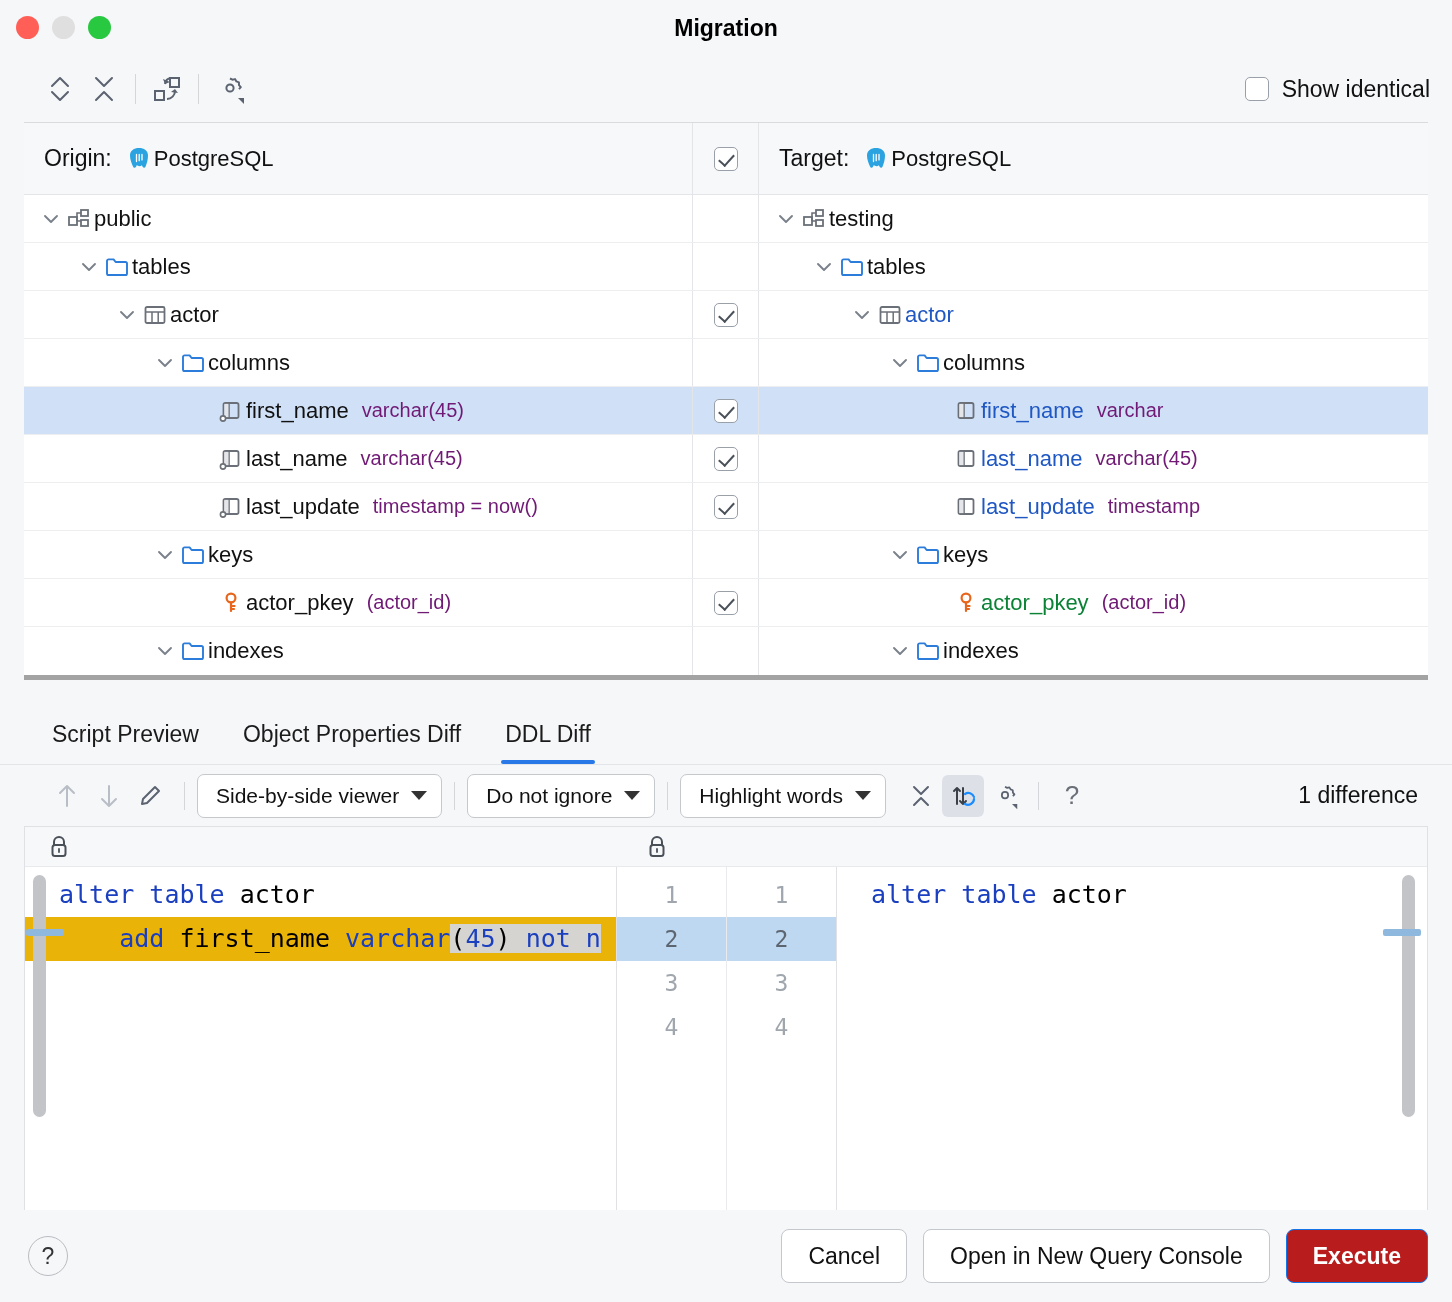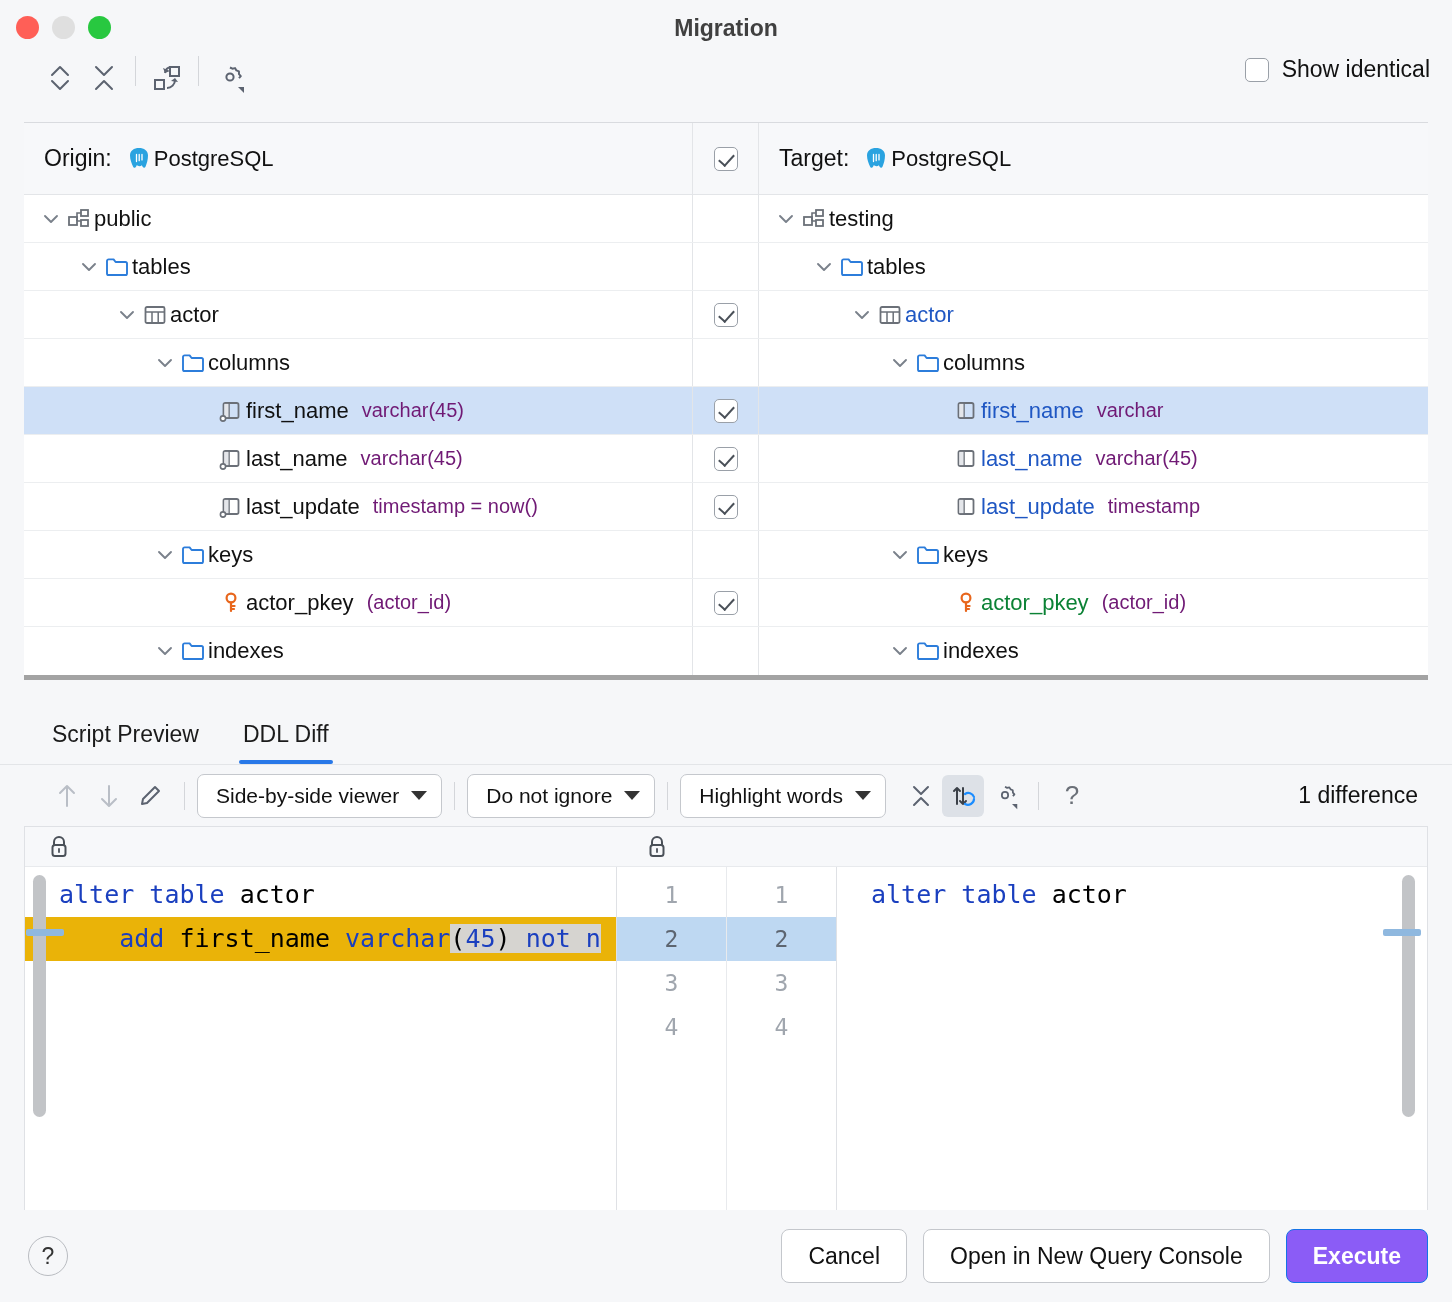"Migration" .title { color: #404040 -> #000000 }
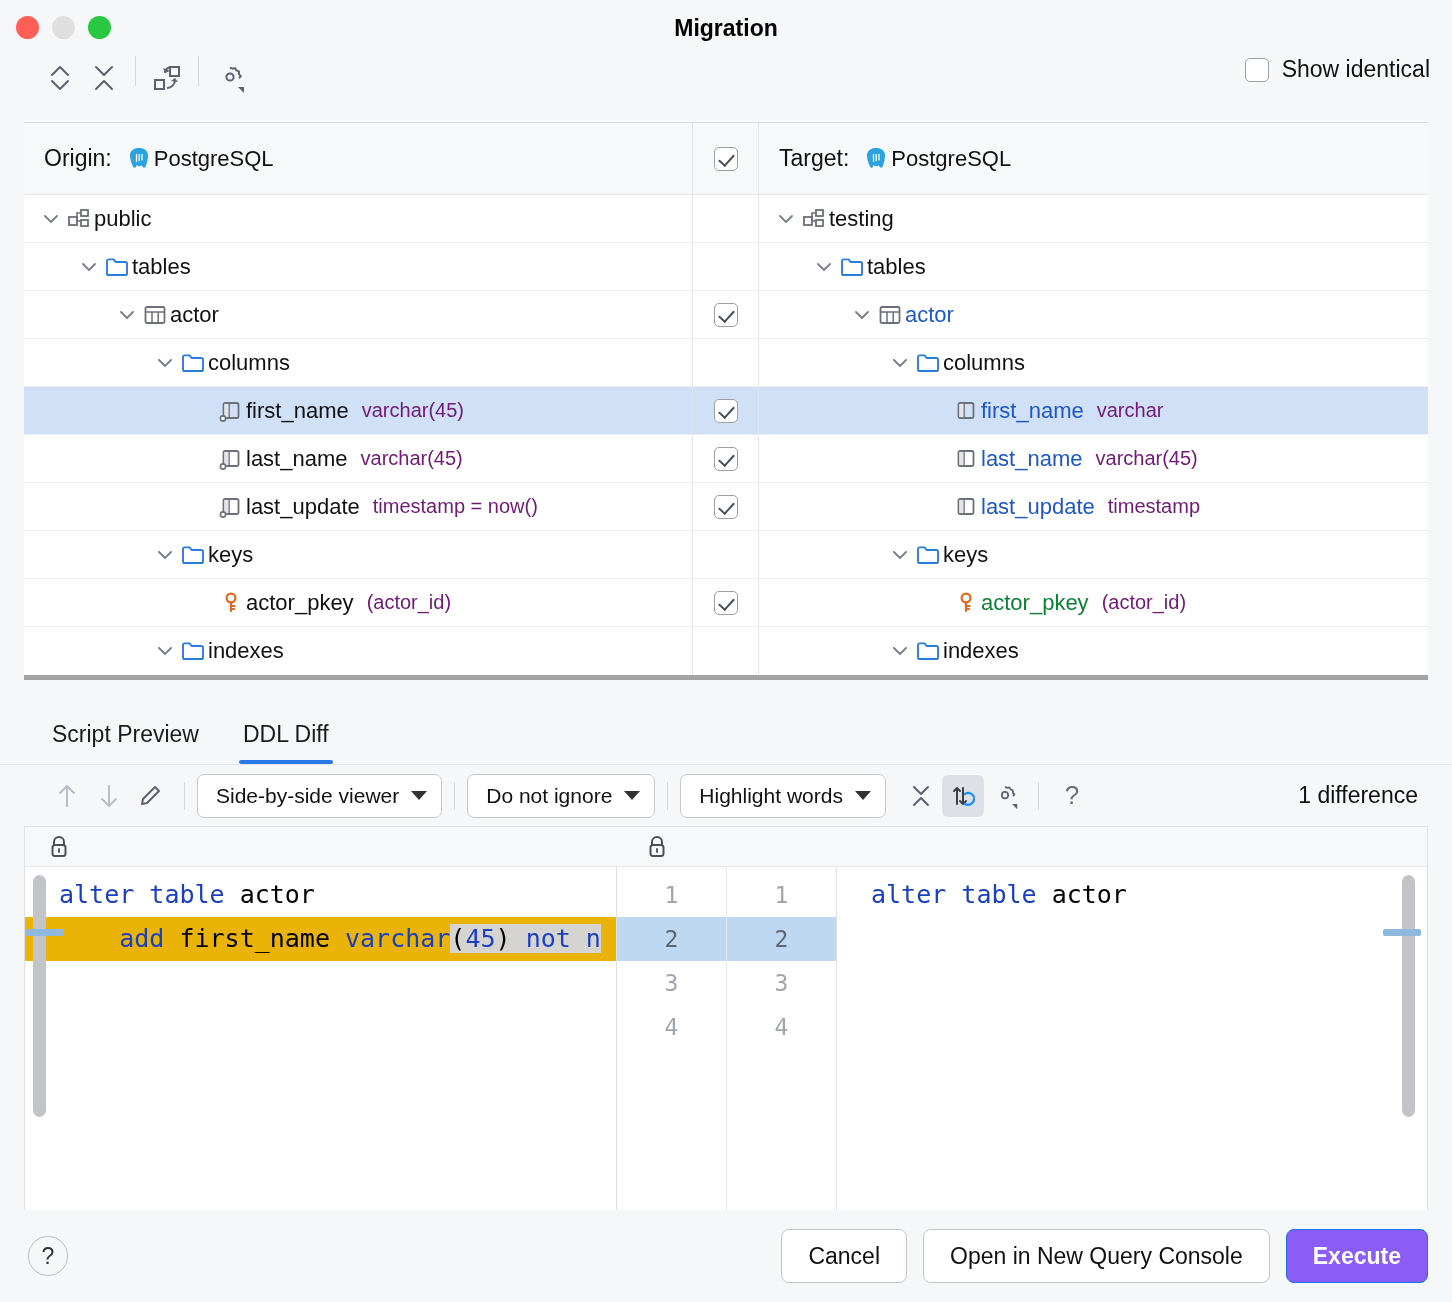"Show identical" .toolbar { align-items: flex-start -> center }
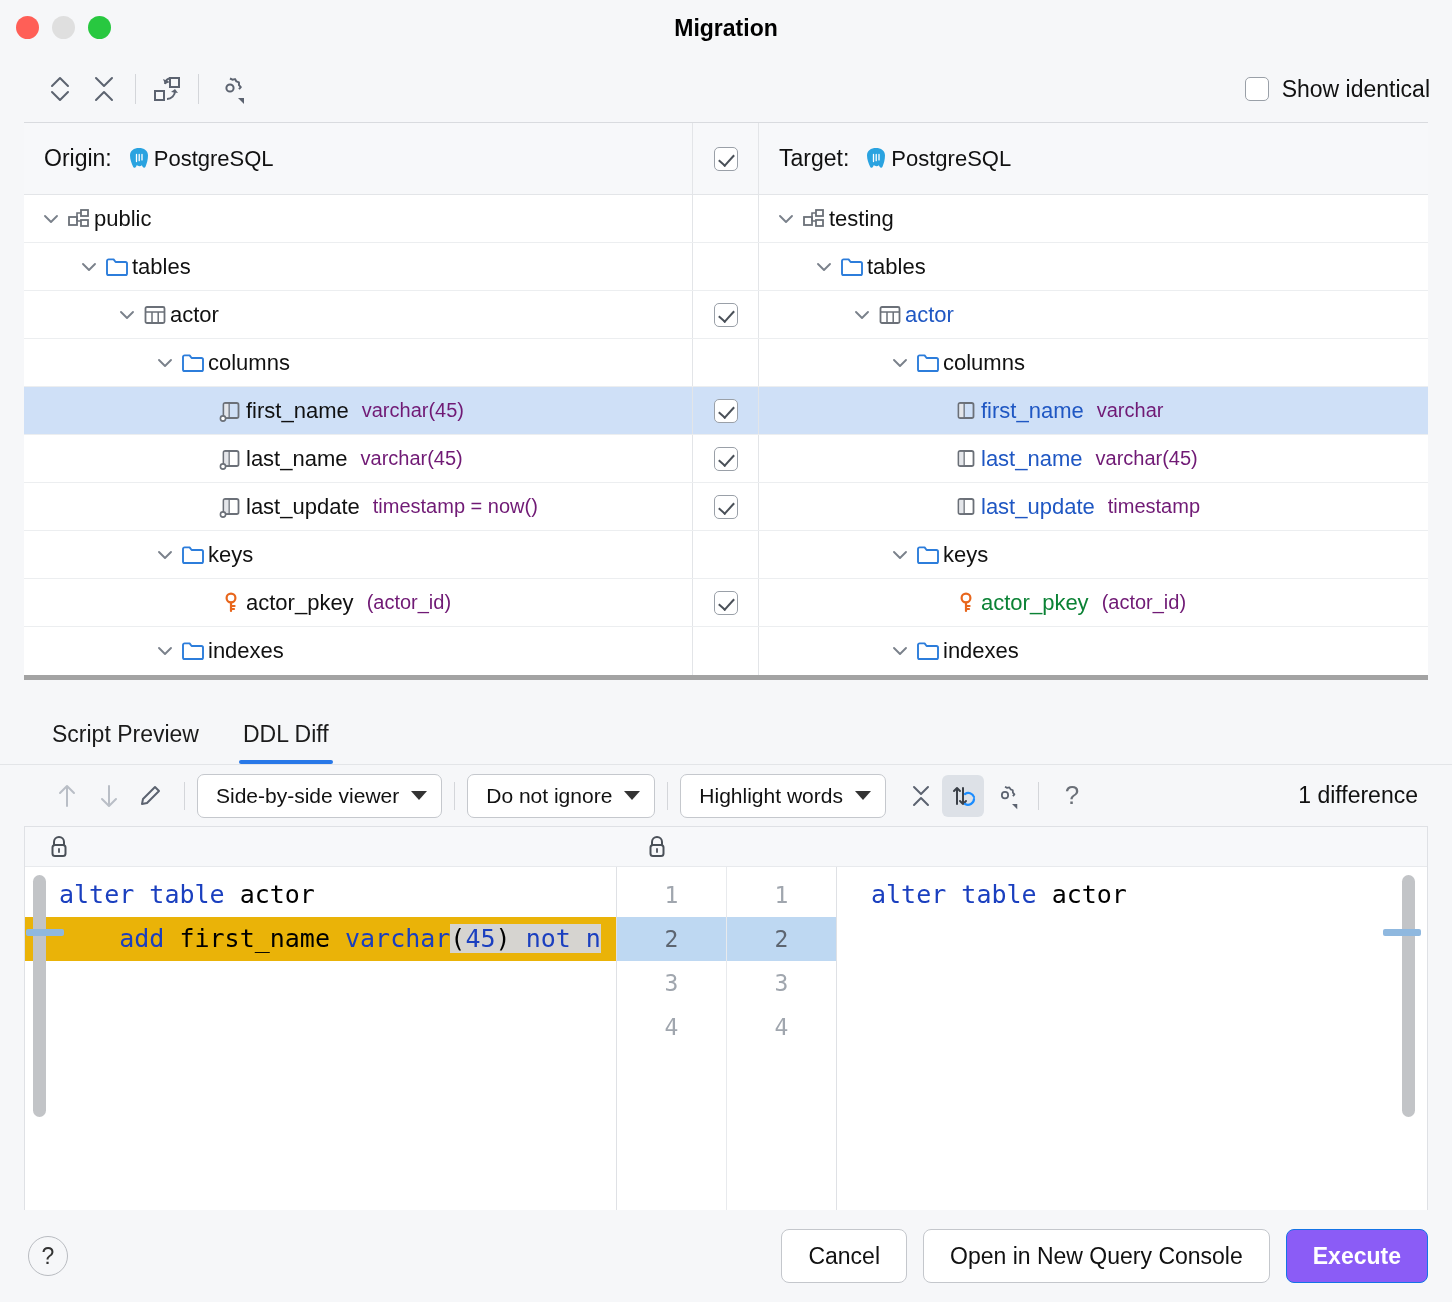"Object Properties Diff" div.tab { html: none -> <div>Object Properties Diff</div> }
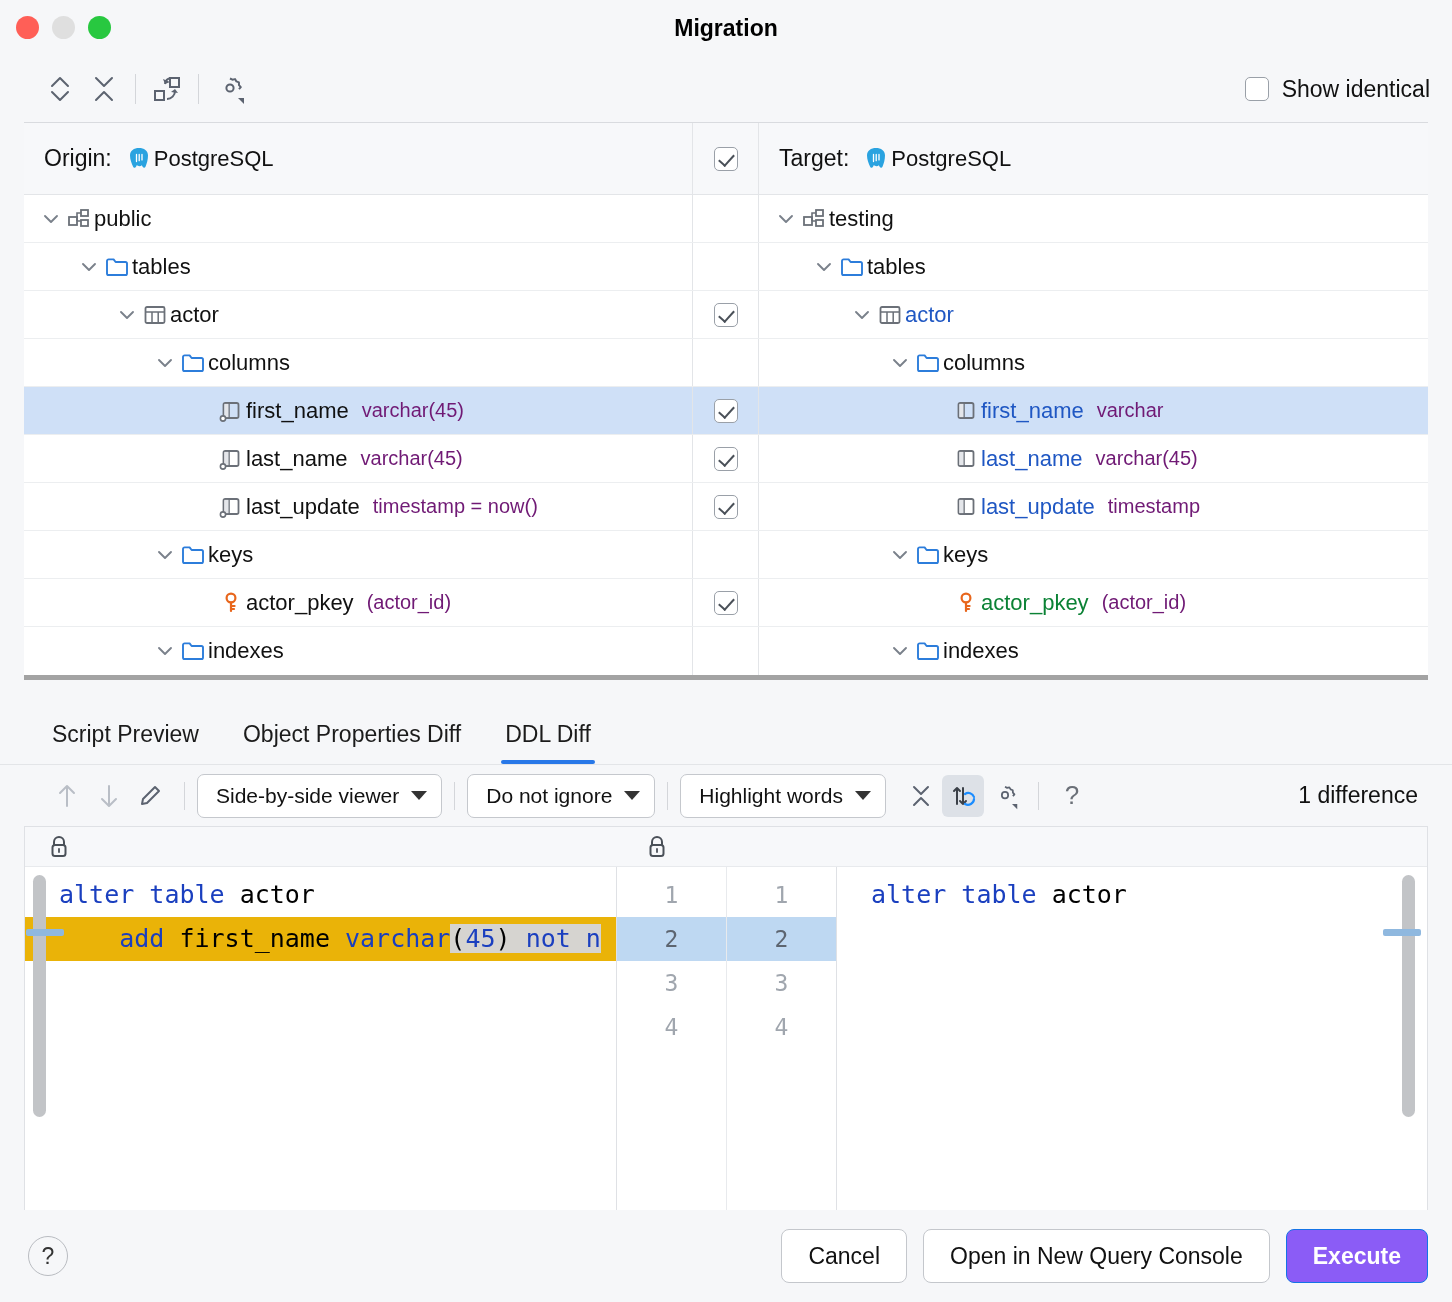"Execute" .btn.primary { background: #8b5cf6 -> #b91c1c }
